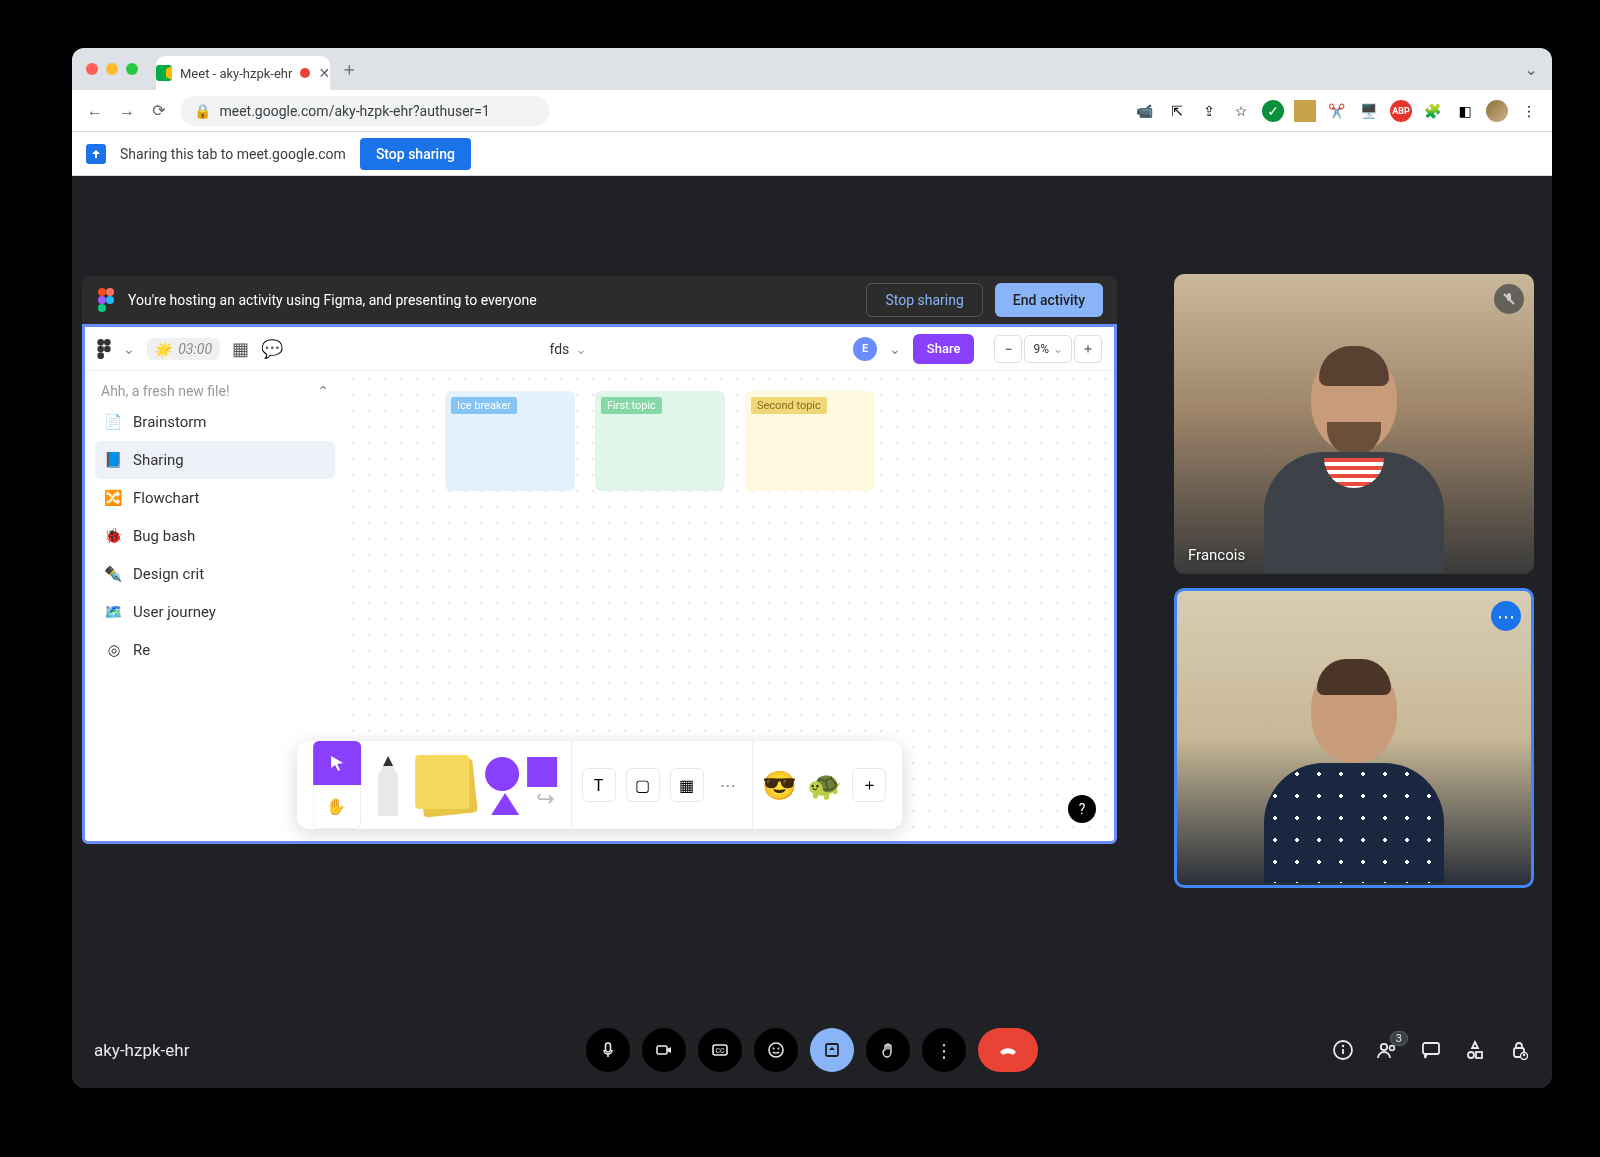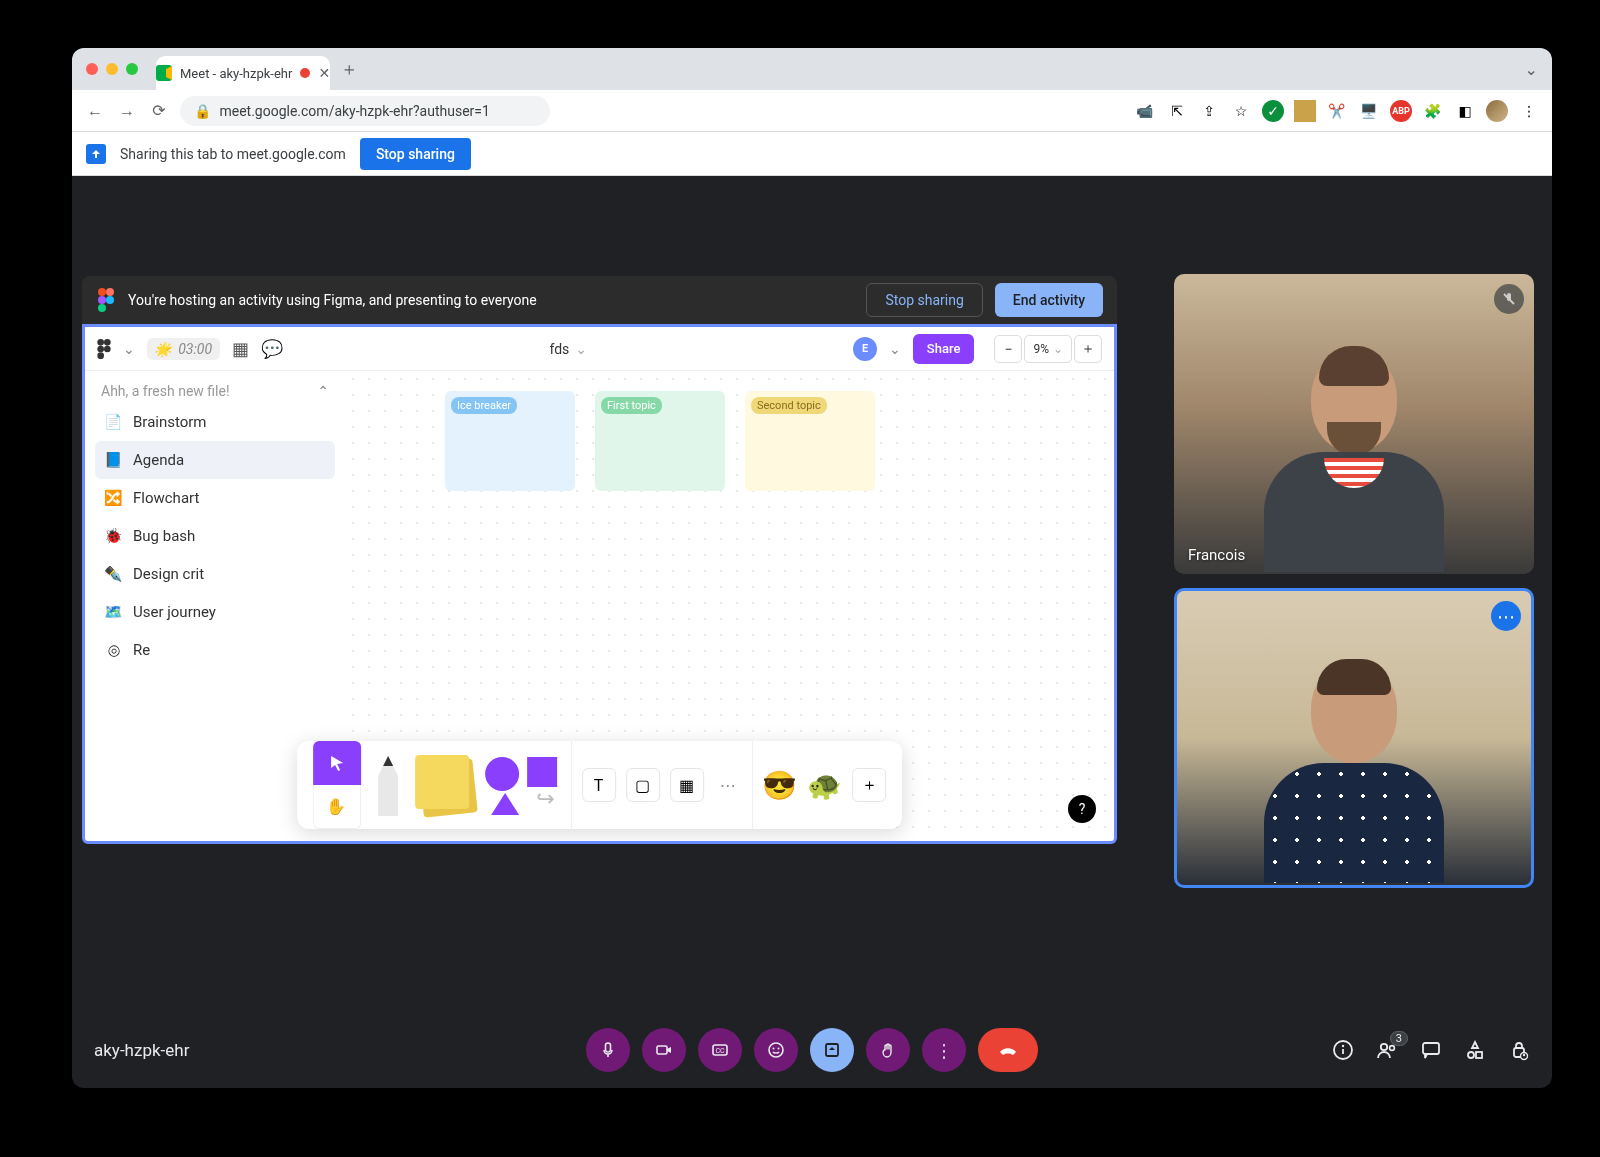"Ice breaker" .card-lbl { border-radius: 8px -> 2px }
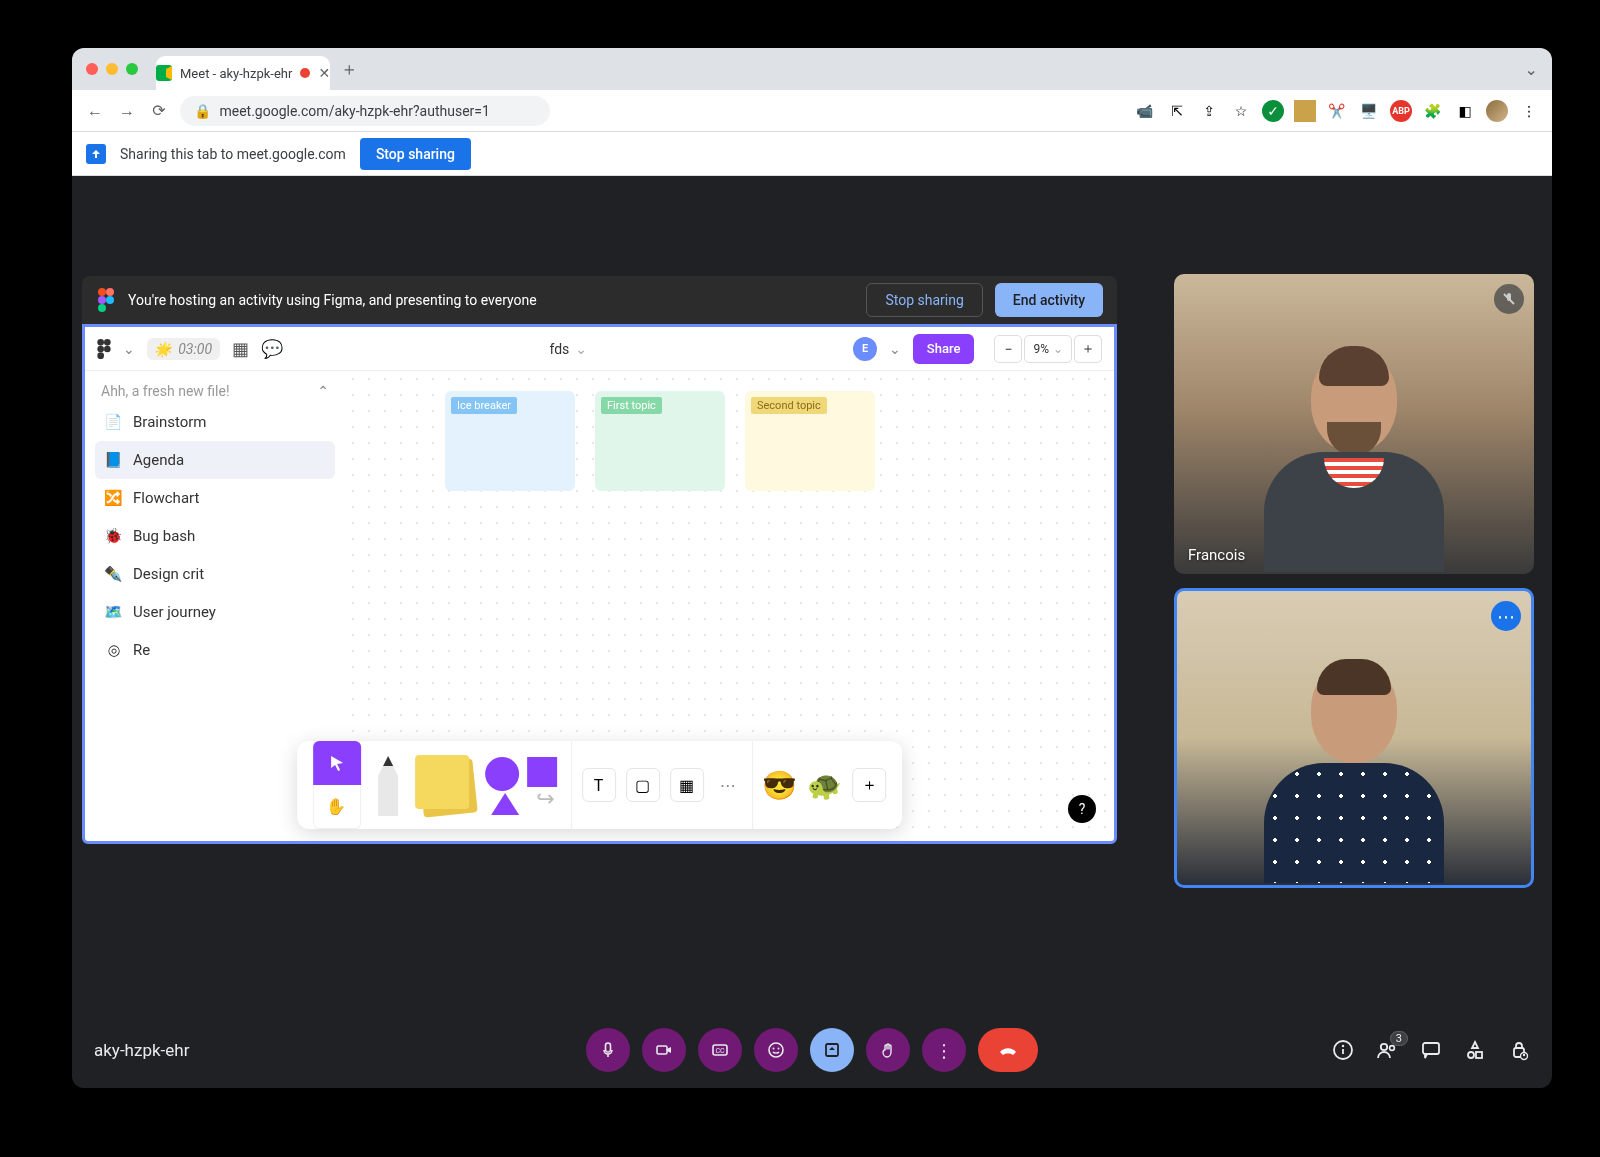"Agenda" span { text: Agenda -> Sharing }
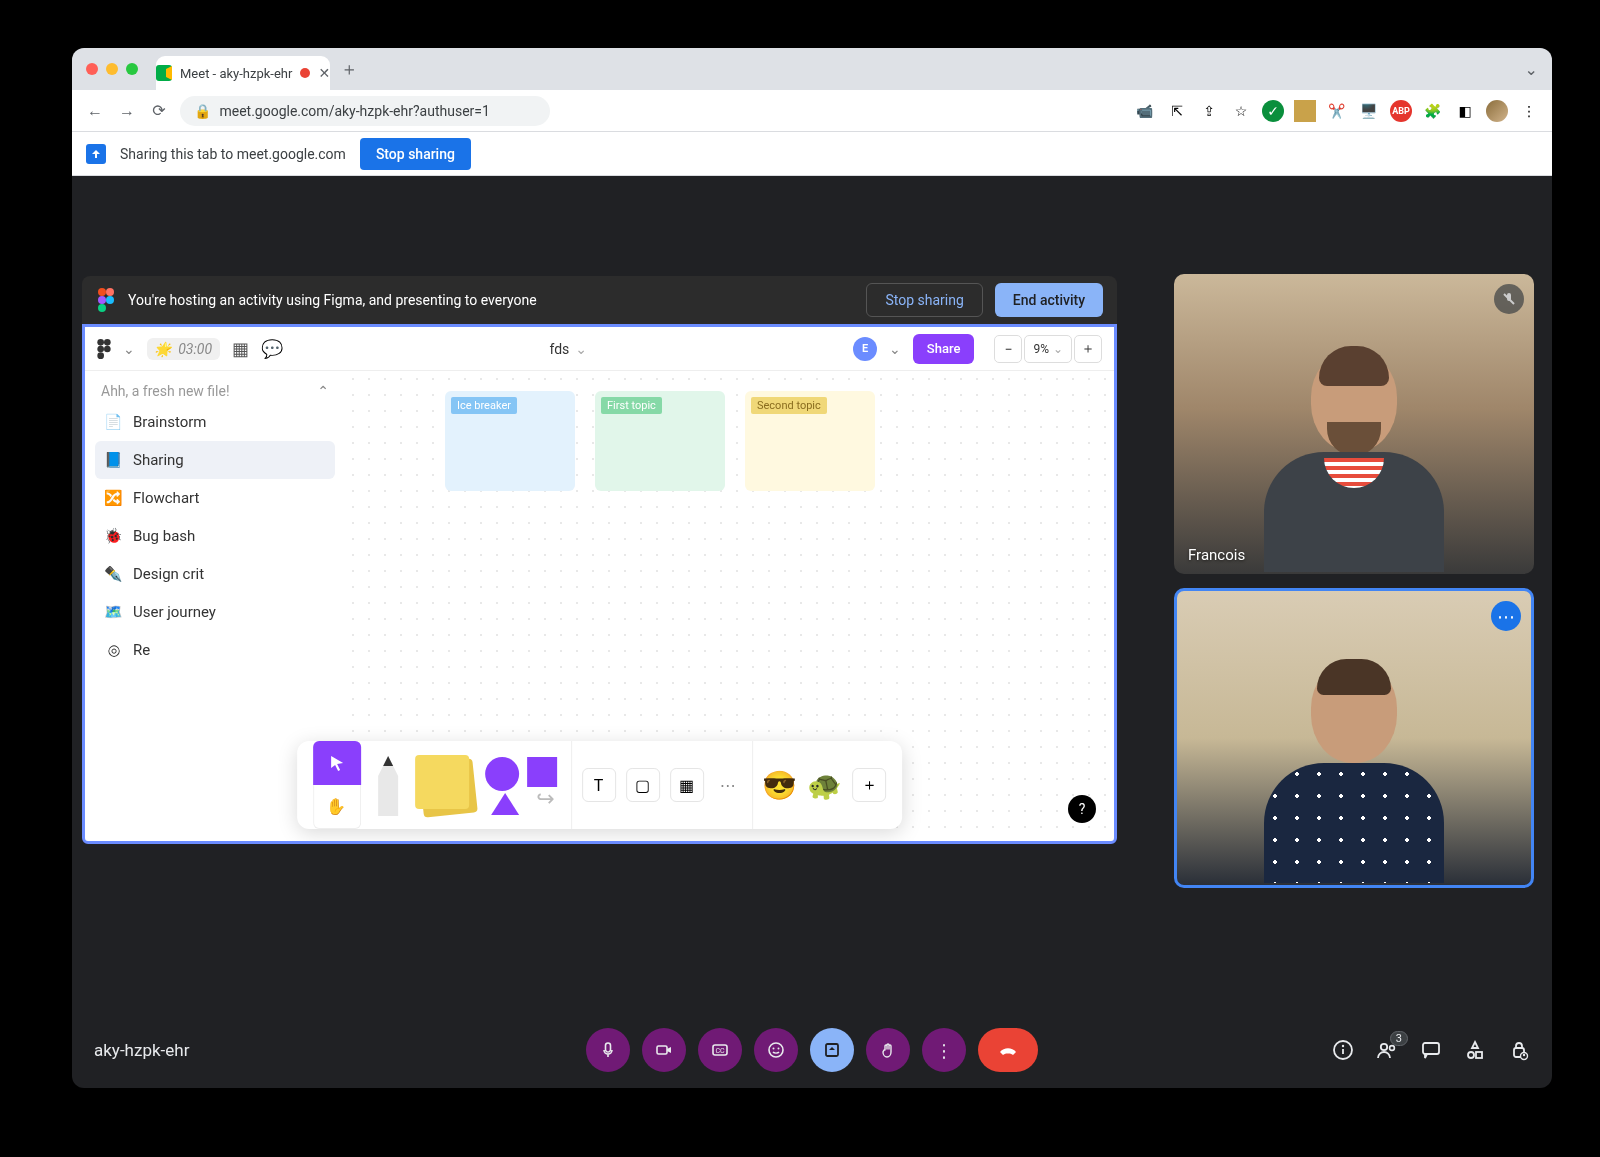"CC" .cbtn { background: #701a75 -> #000000 }
